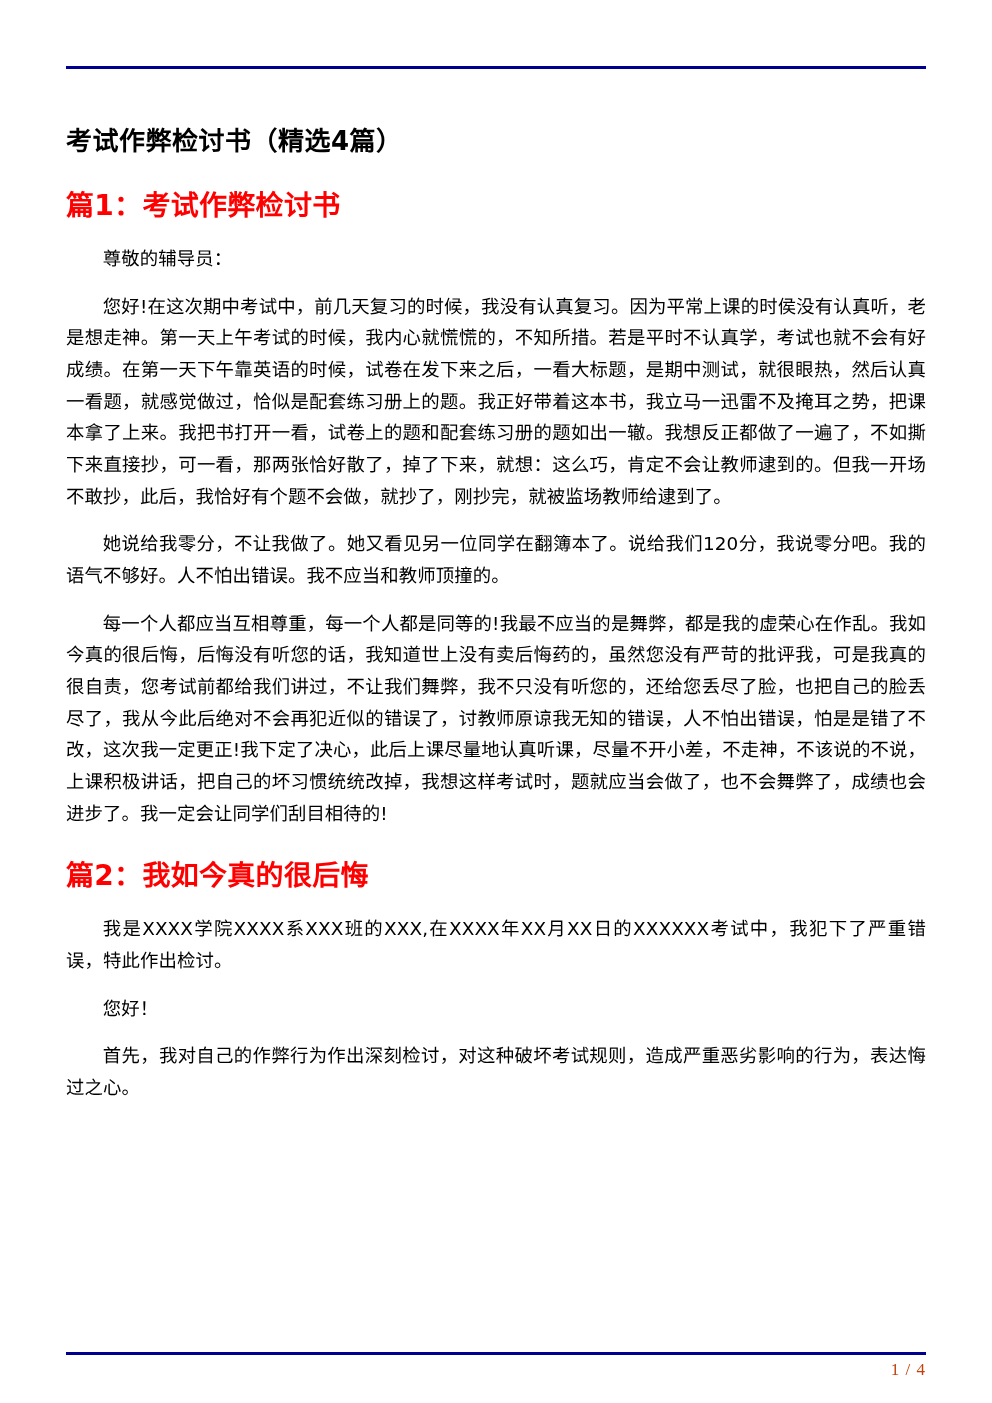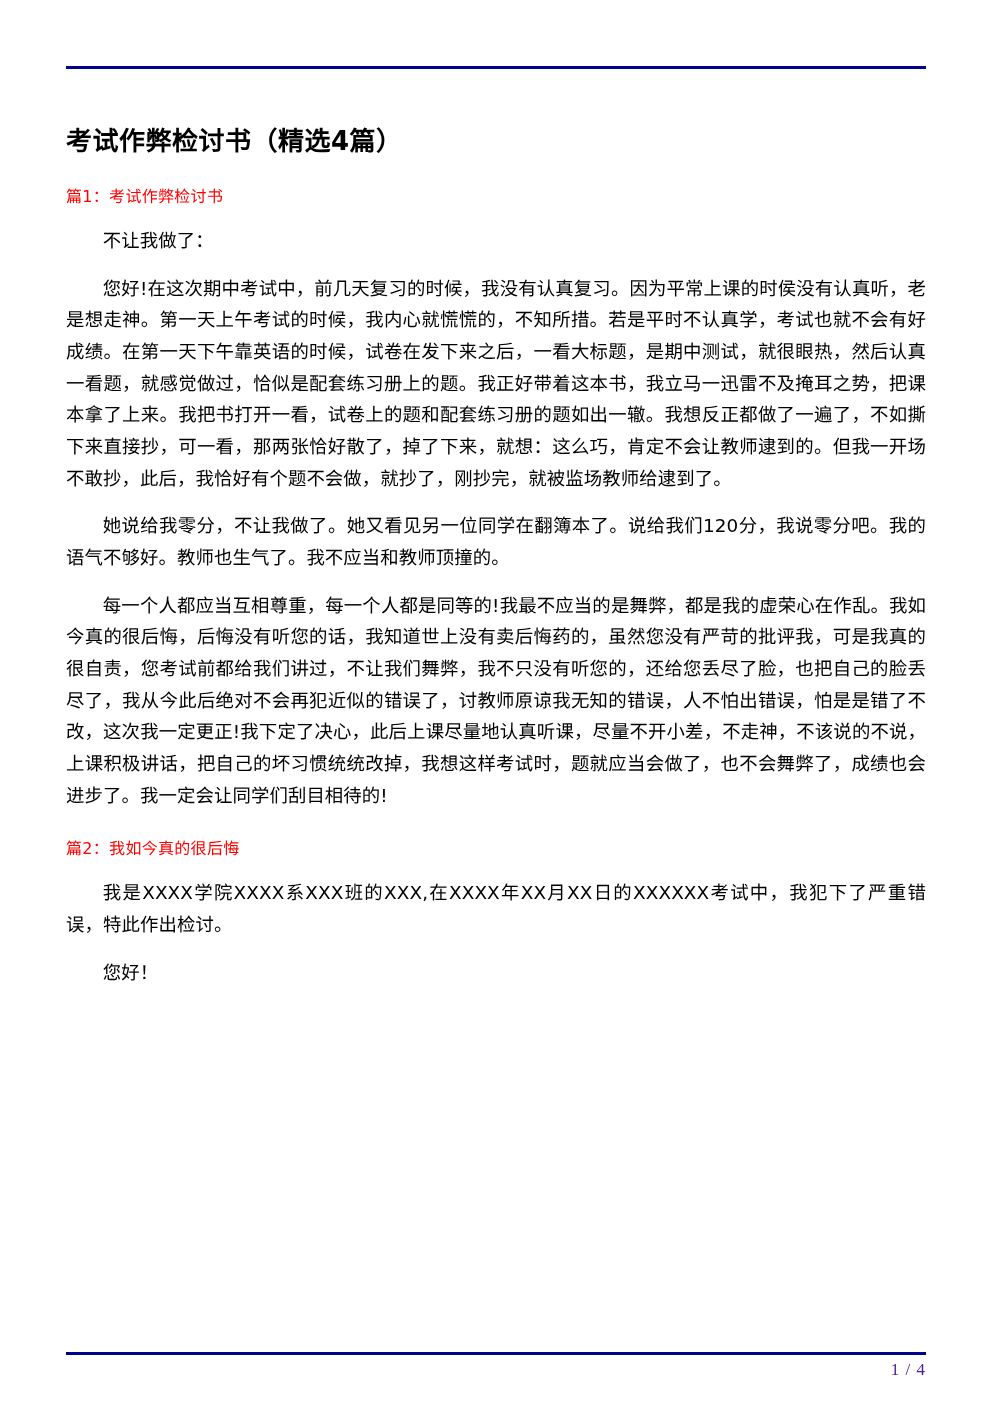"篇1：考试作弊检讨书" .section-heading { font-size: 16px -> 28px; font-weight: 400 -> 700 }
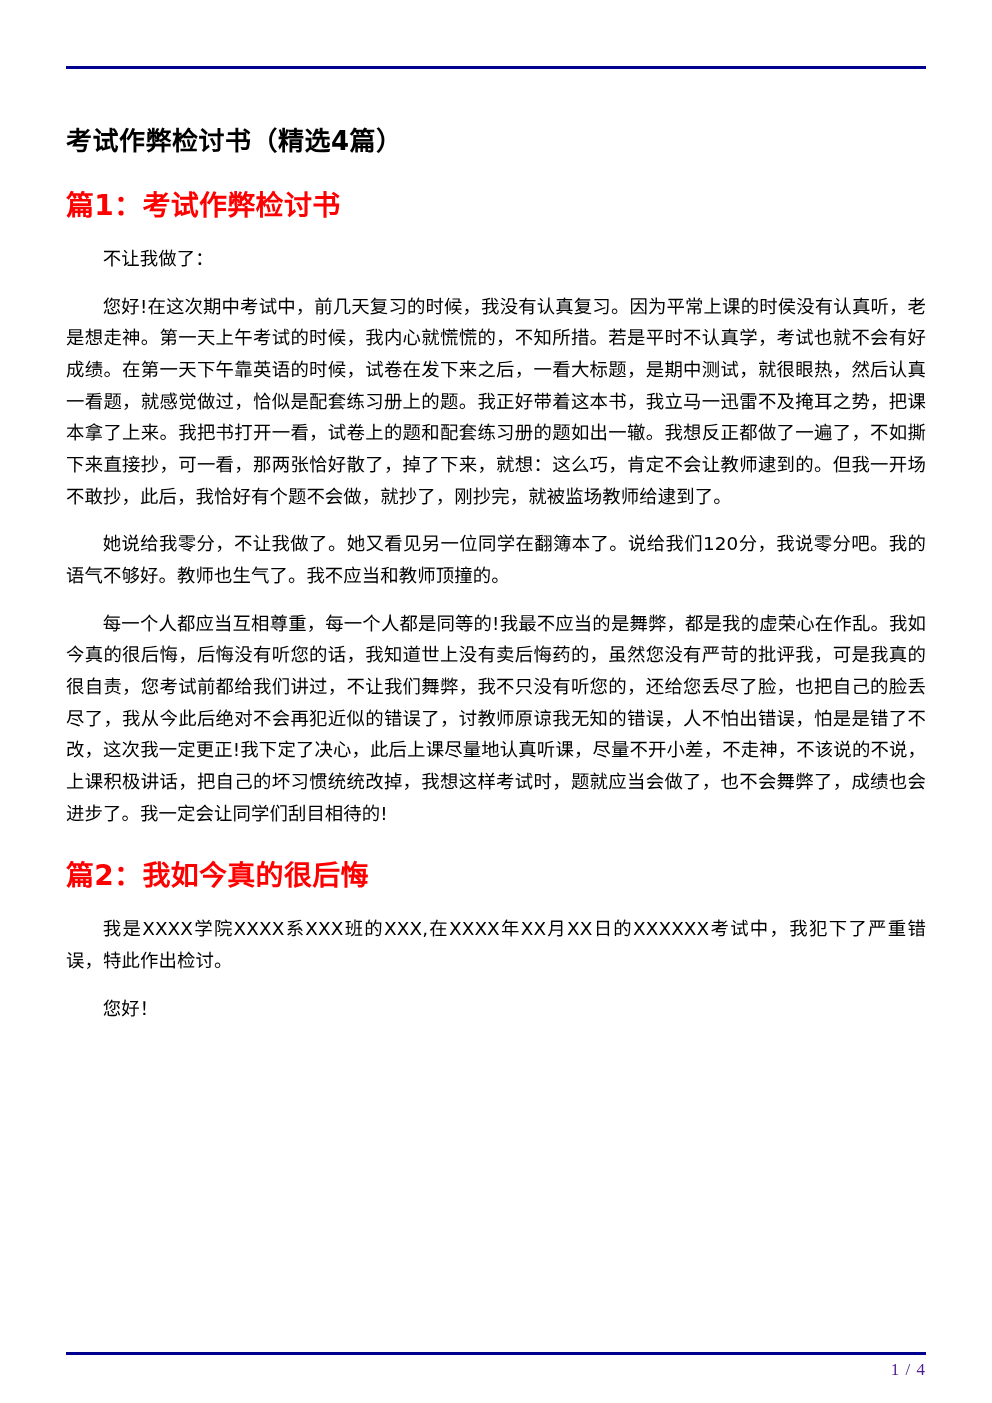"不让我做了：" p.para { text: 不让我做了 -> 尊敬的辅导员 }
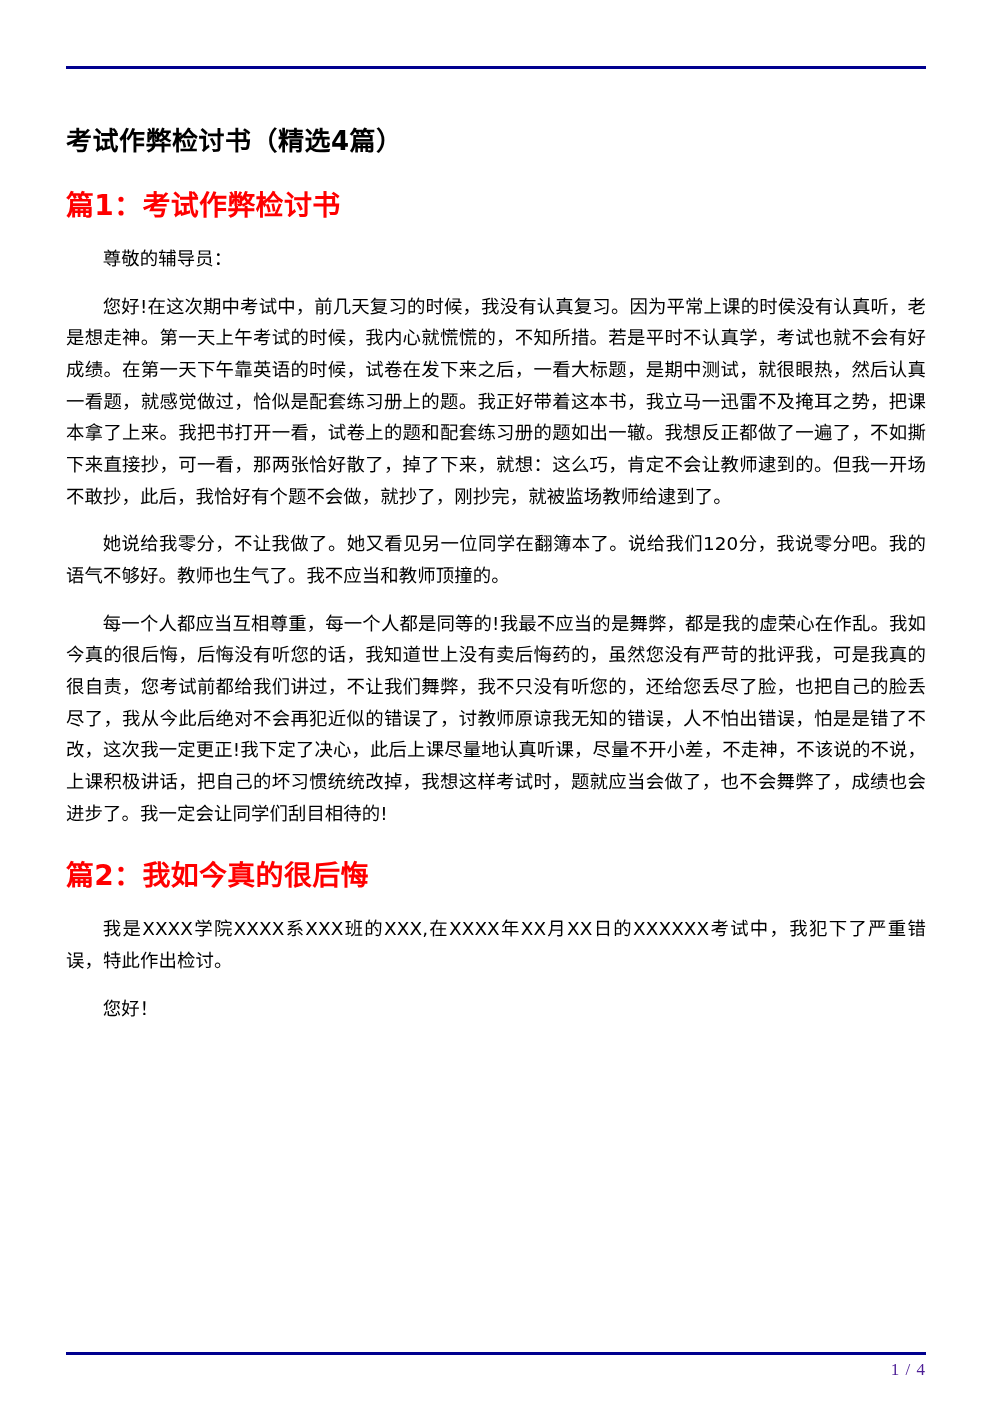"她说给我零分，不让我做了。她又看见另一位同学在翻簿本了。说给我们120分，我说零" p.para { text: 教师也生气了 -> 人不怕出错误 }
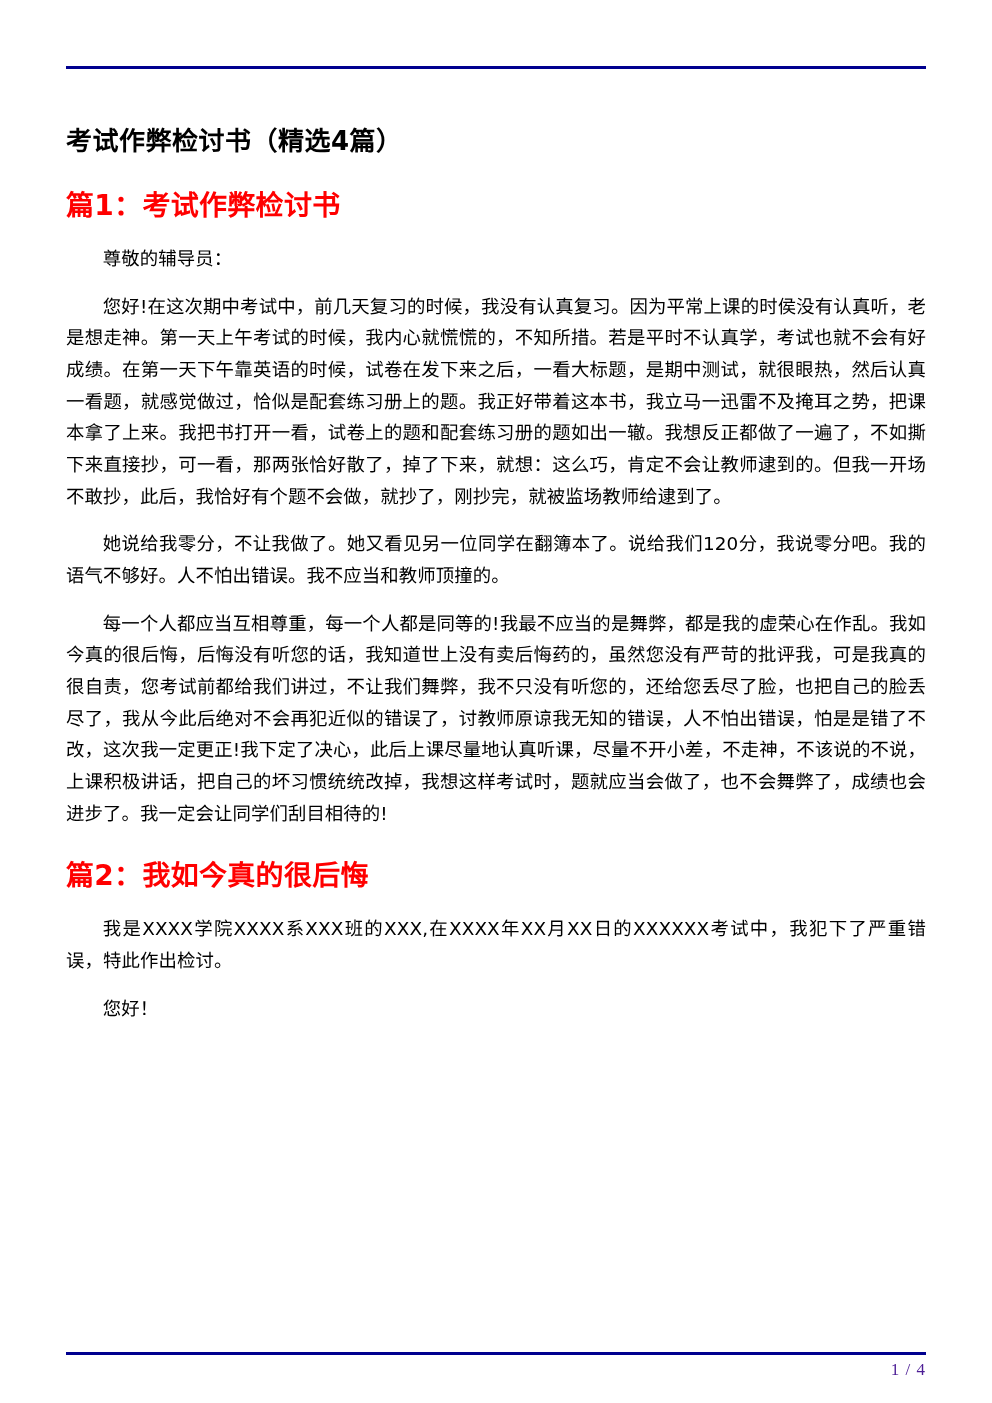"首先，我对自己的作弊行为作出深刻检讨，对这种破坏考试规则，造成严重恶劣影响的行为" p.para { html: none -> <p>首先，我对自己的作弊行为作出深刻检讨，对这种破坏考试规则，造成严重恶劣影响的行为，表达悔过之心。</p> }
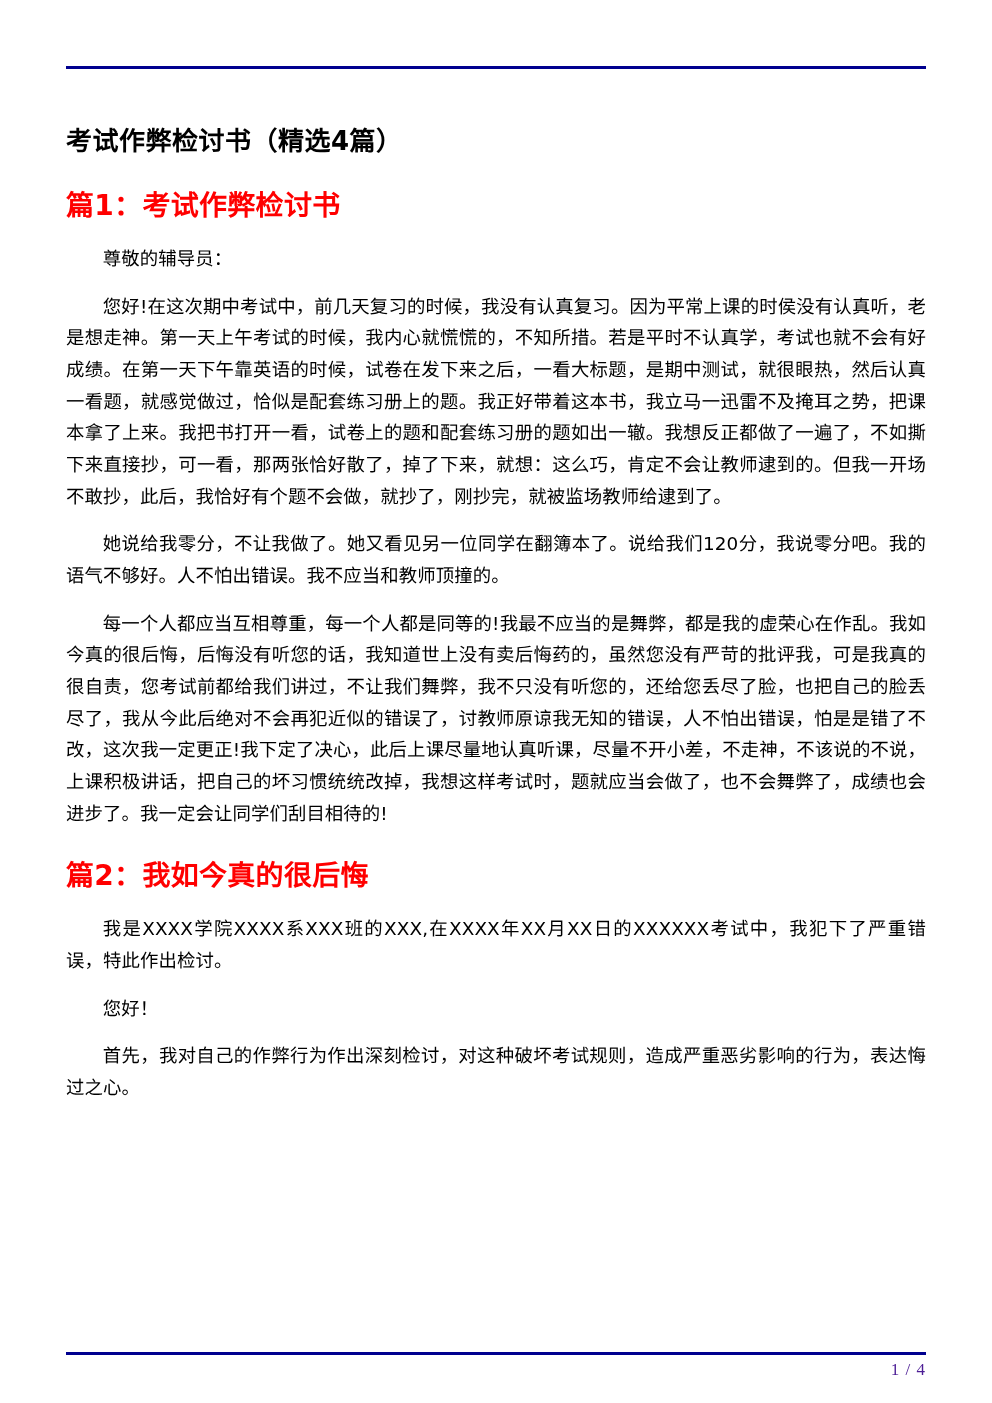"1 / 4" .page-number { color: #4c1d95 -> #c2410c }
